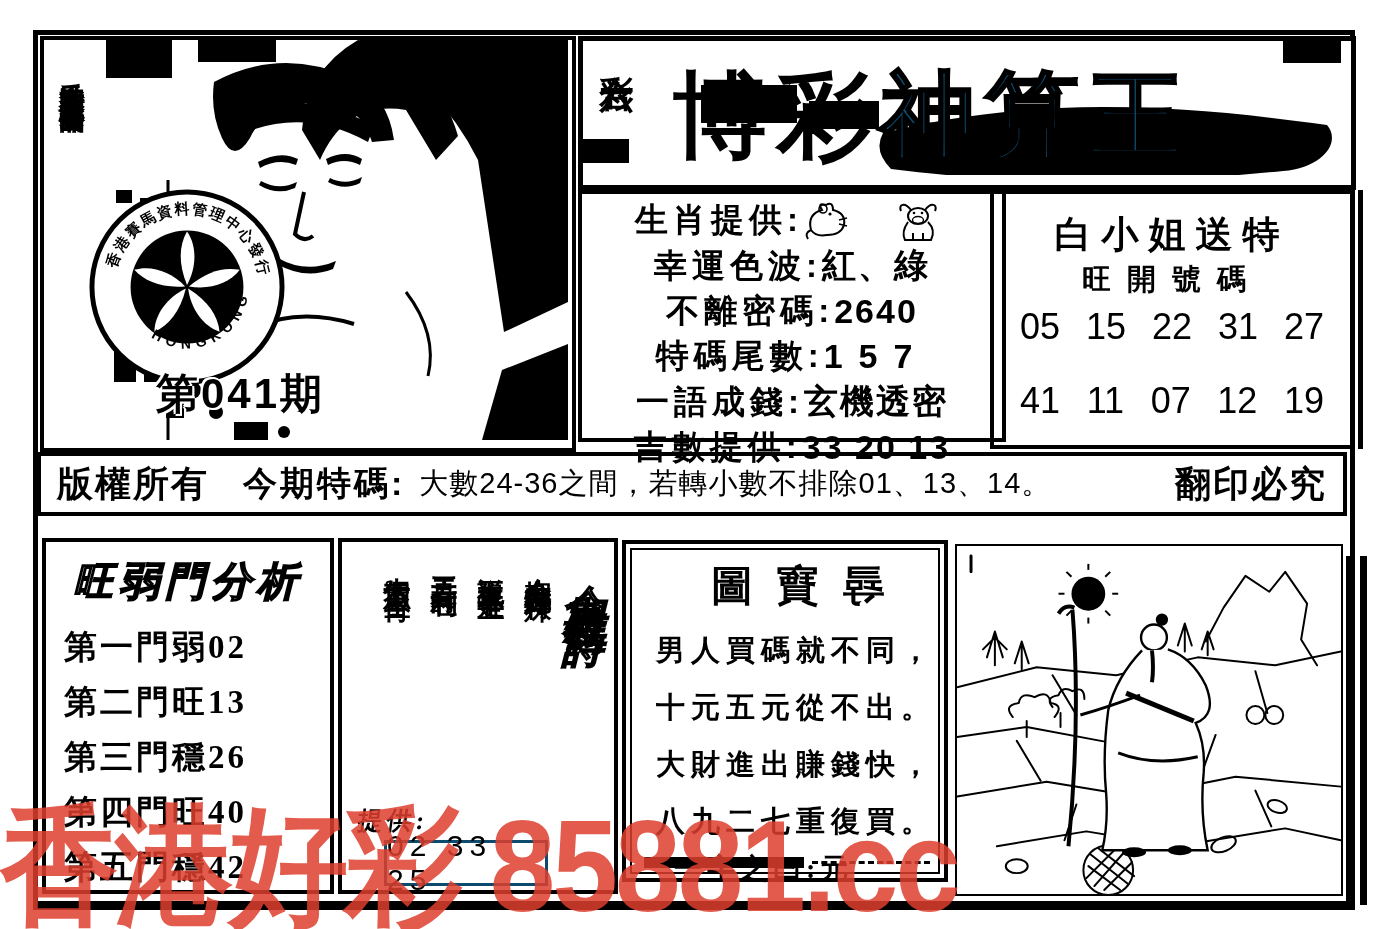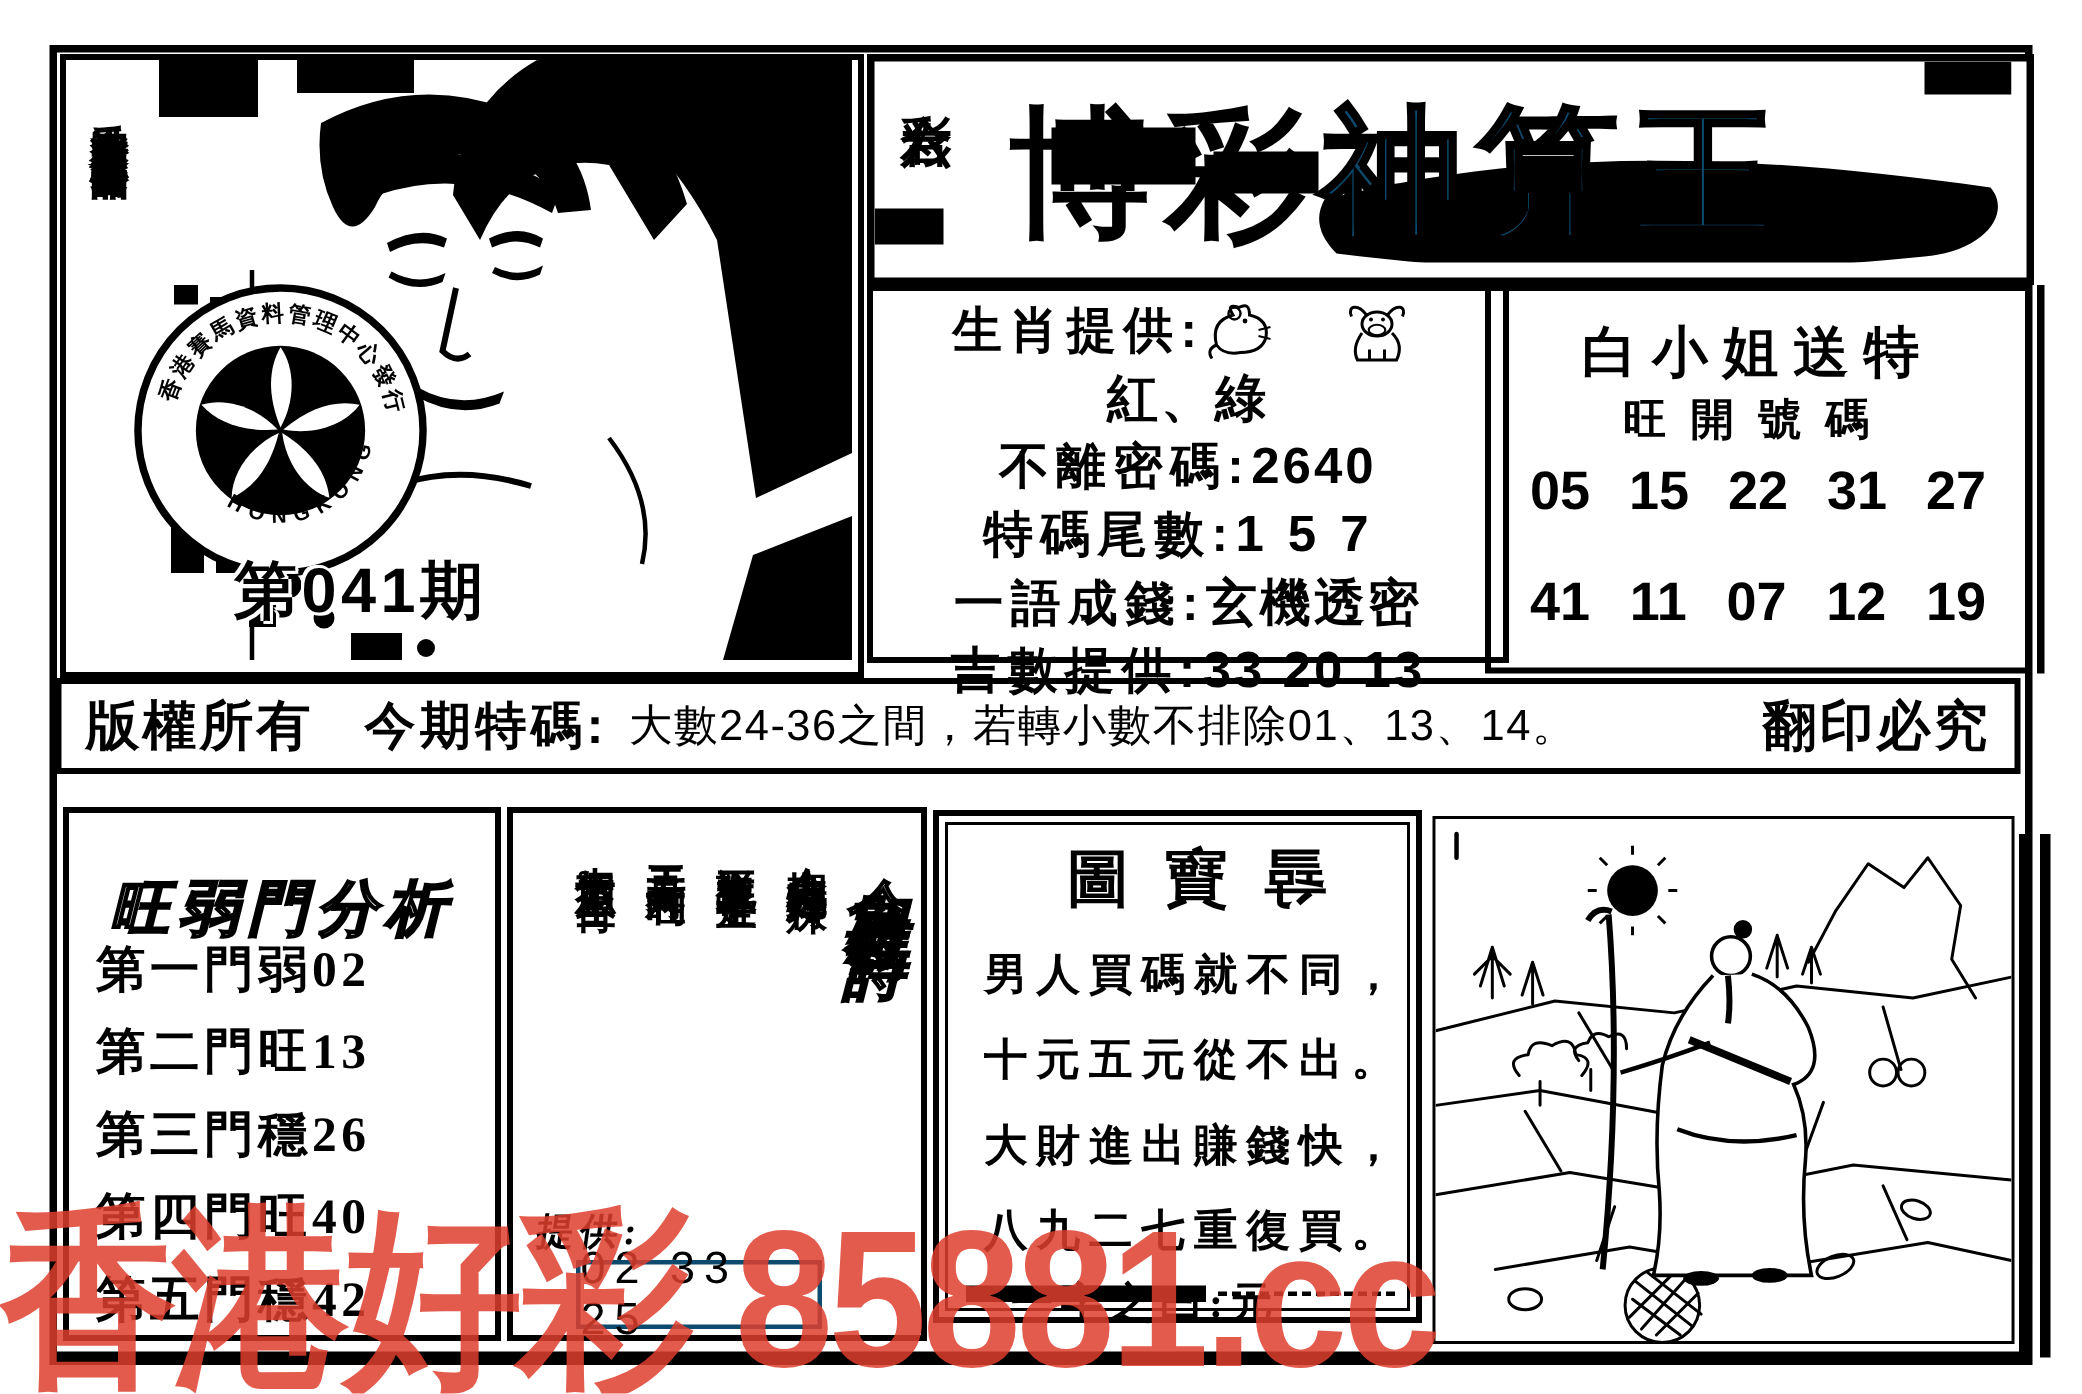"幸運色波:" span.info-label { html: none -> <span>幸運色波:</span> }
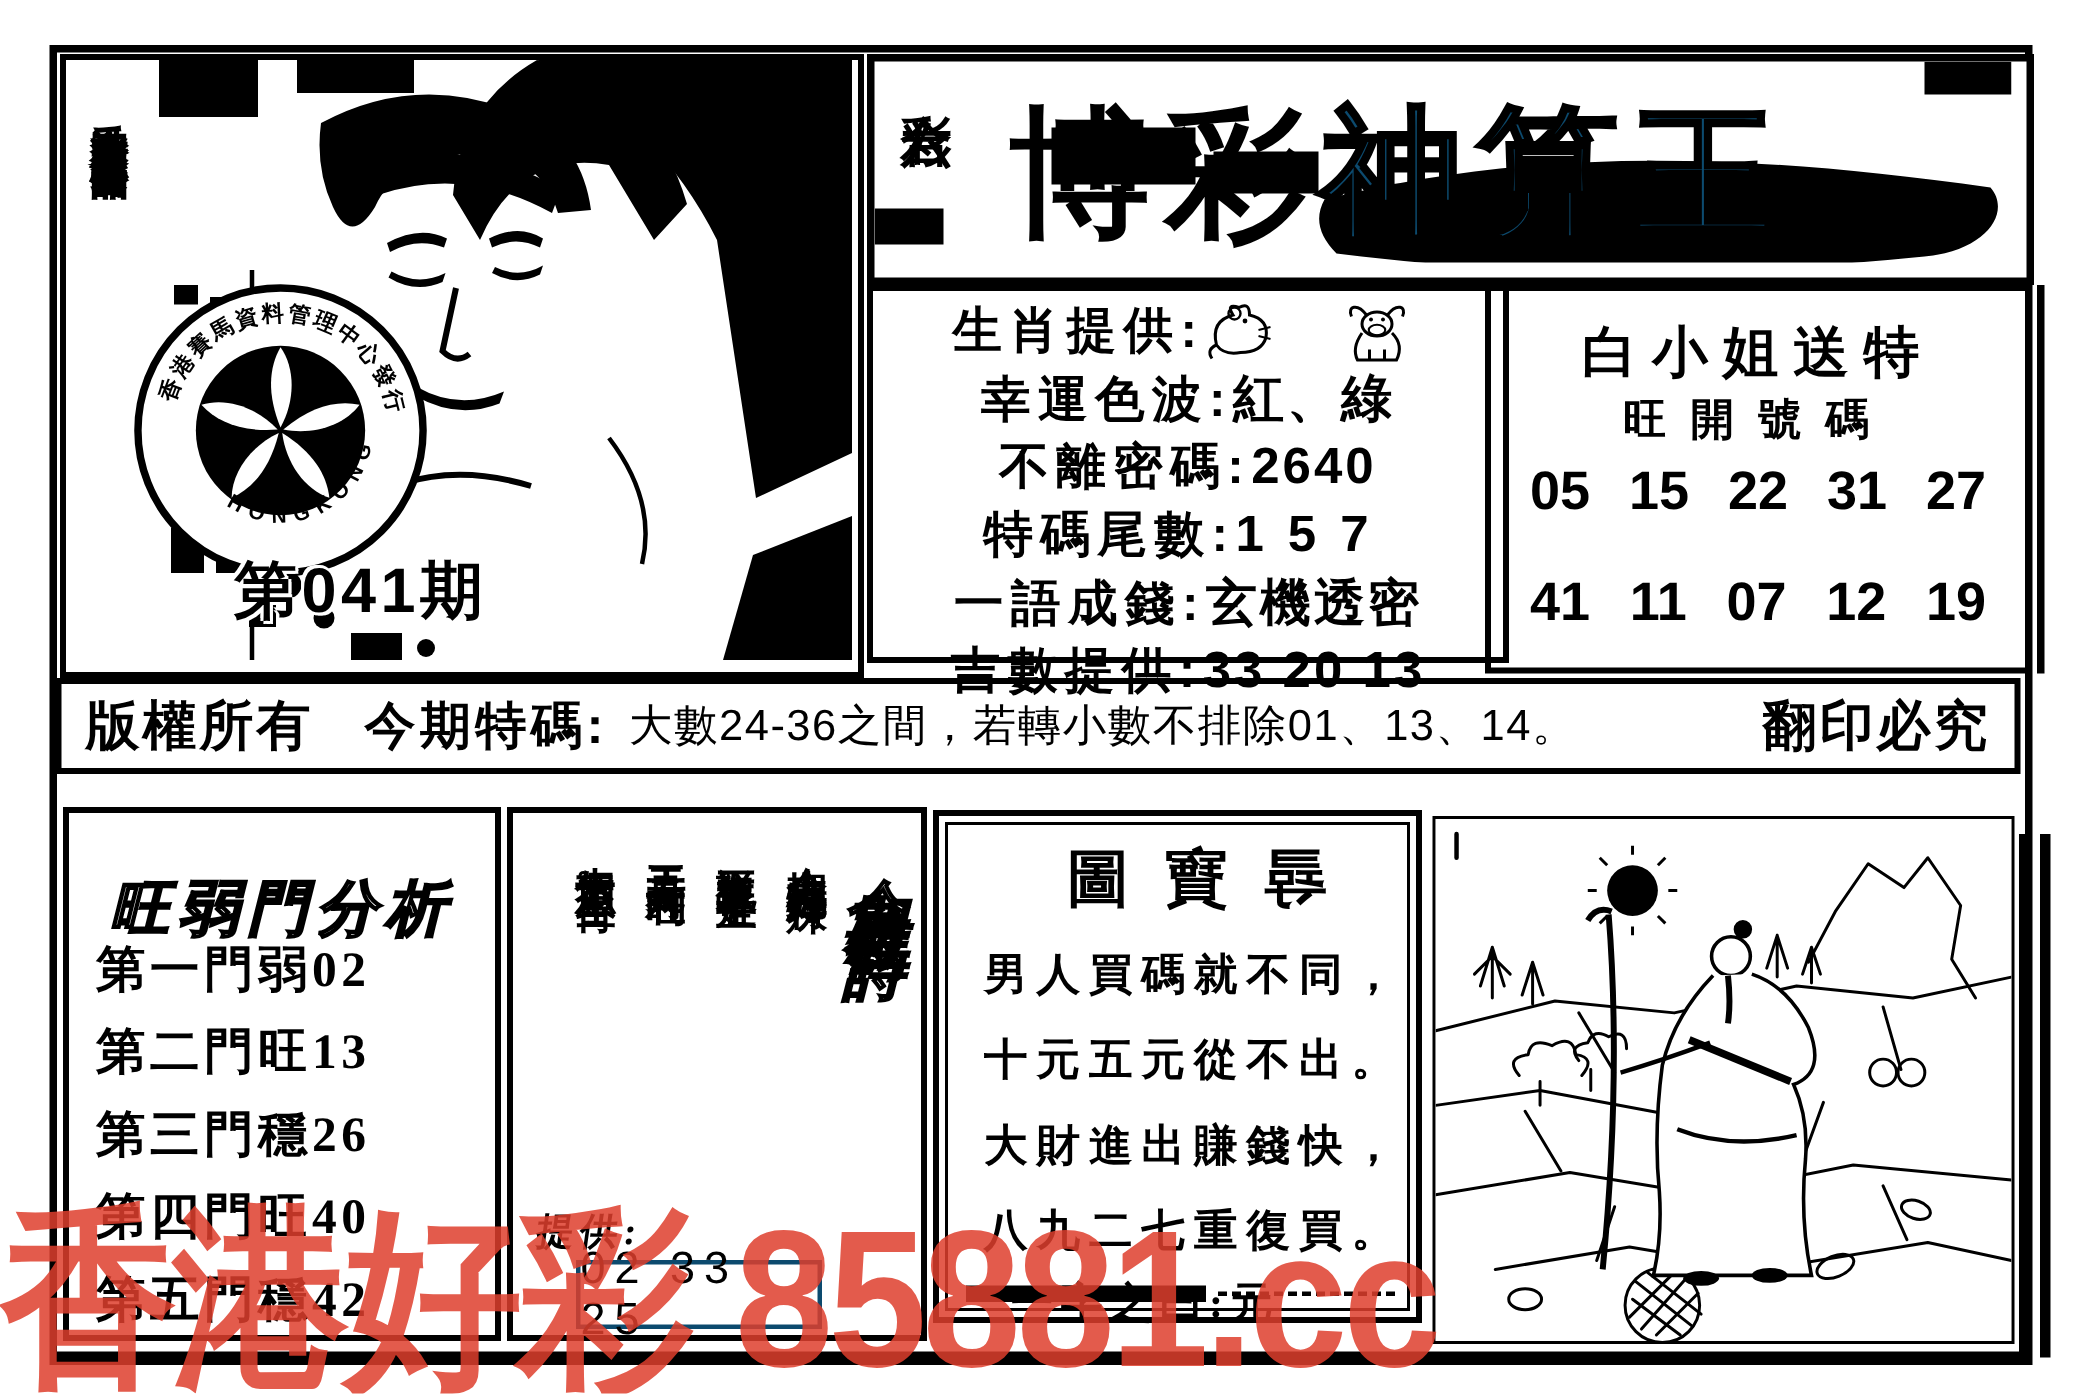"05" .lady-row { font-weight: 700 -> 400 }
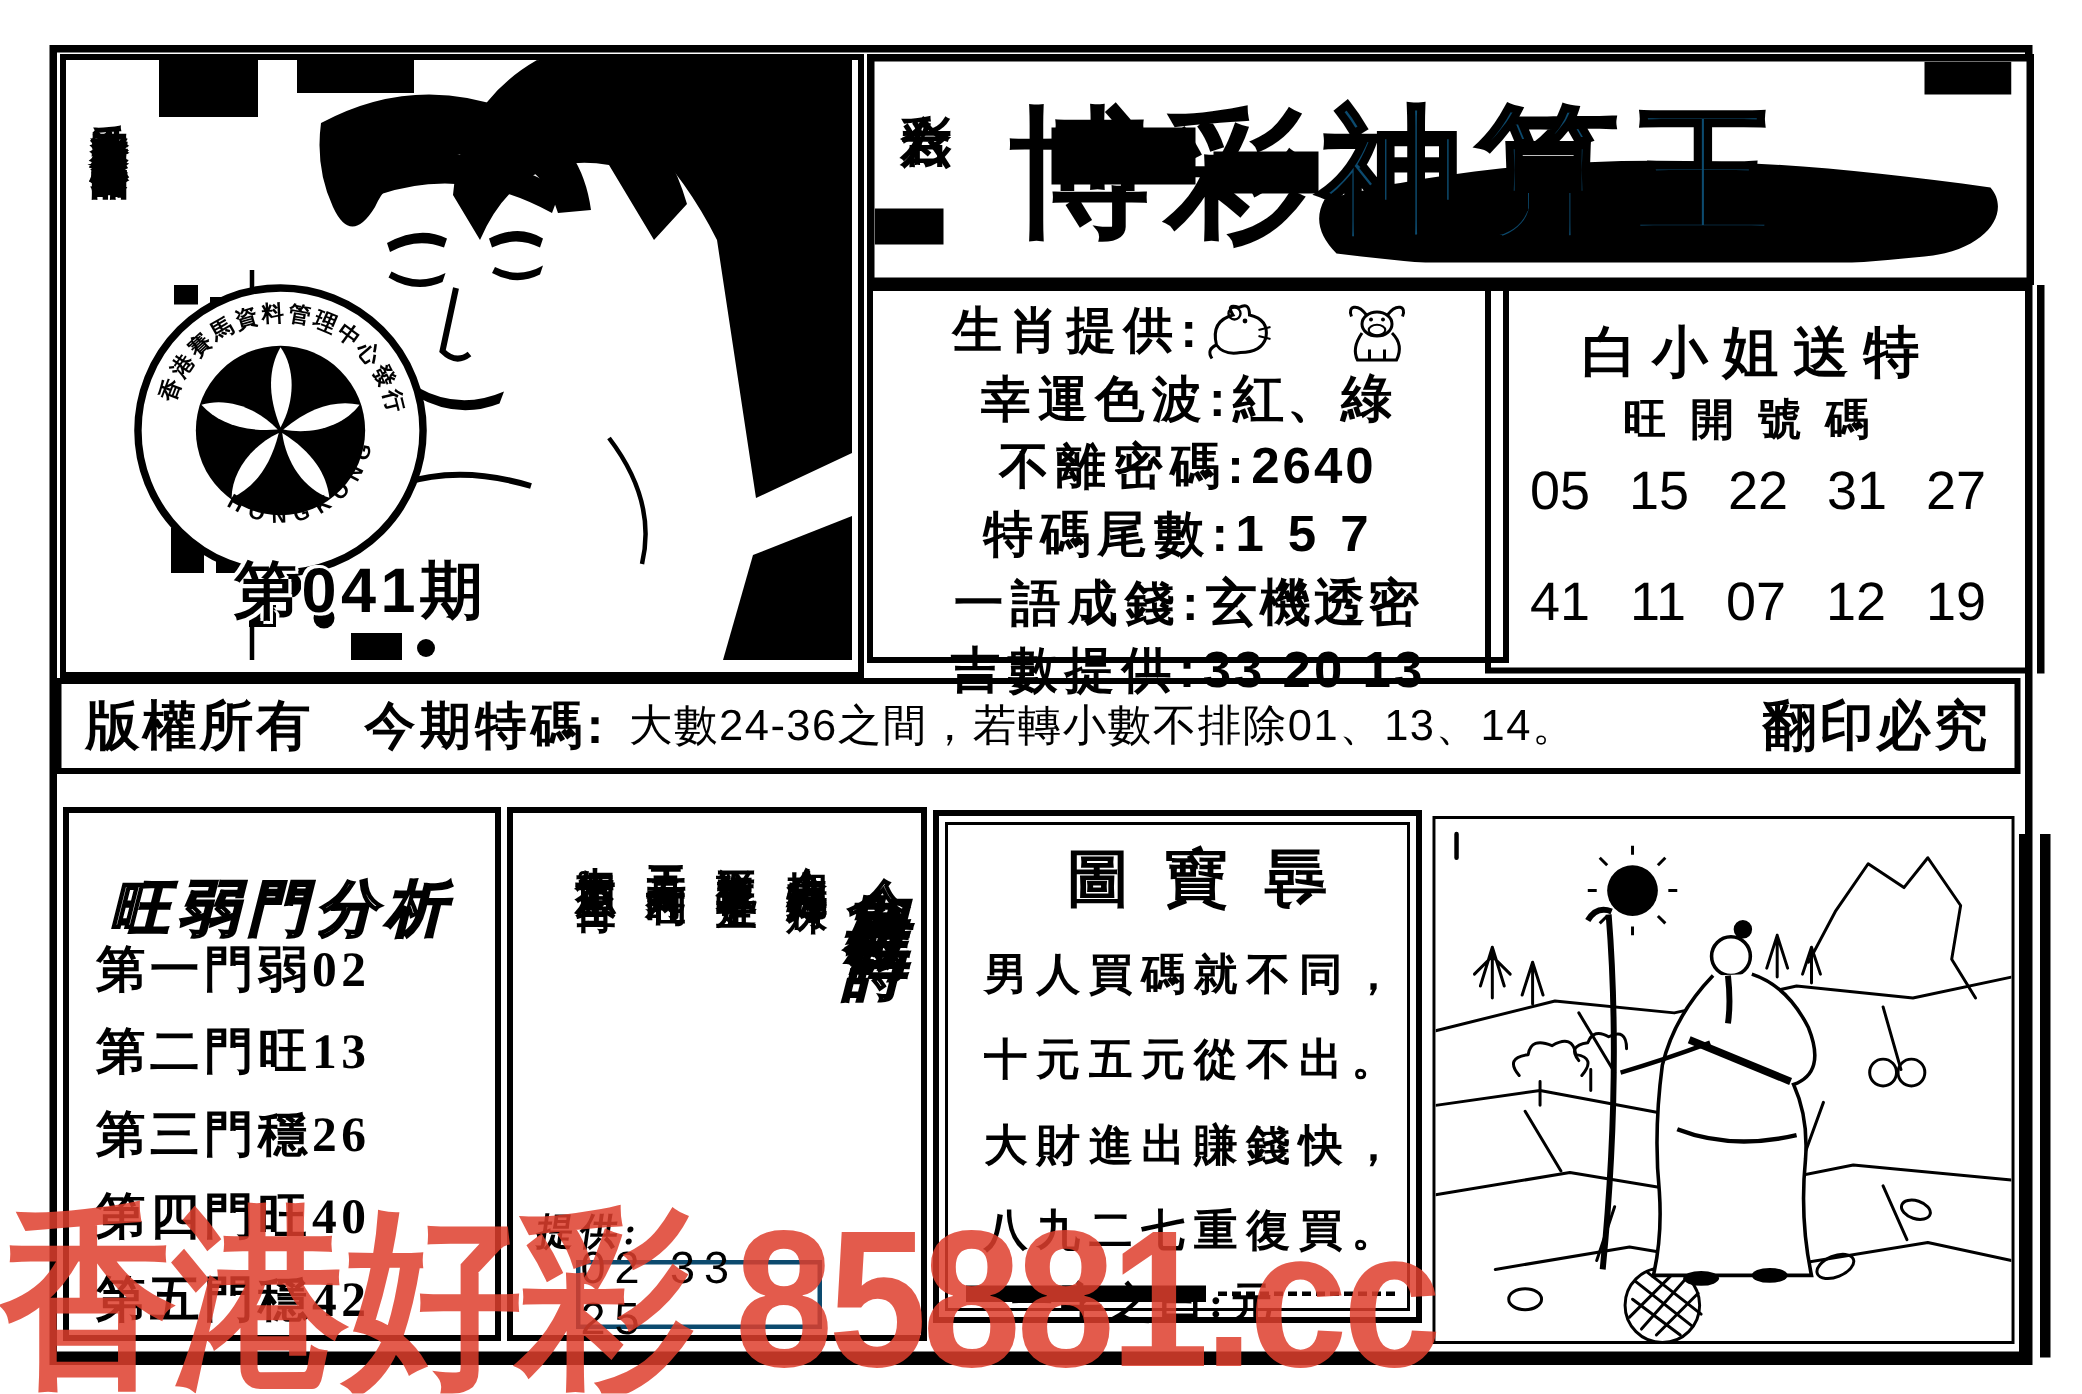"旺弱門分析" .analysis-title { margin-top: 24px -> none }
